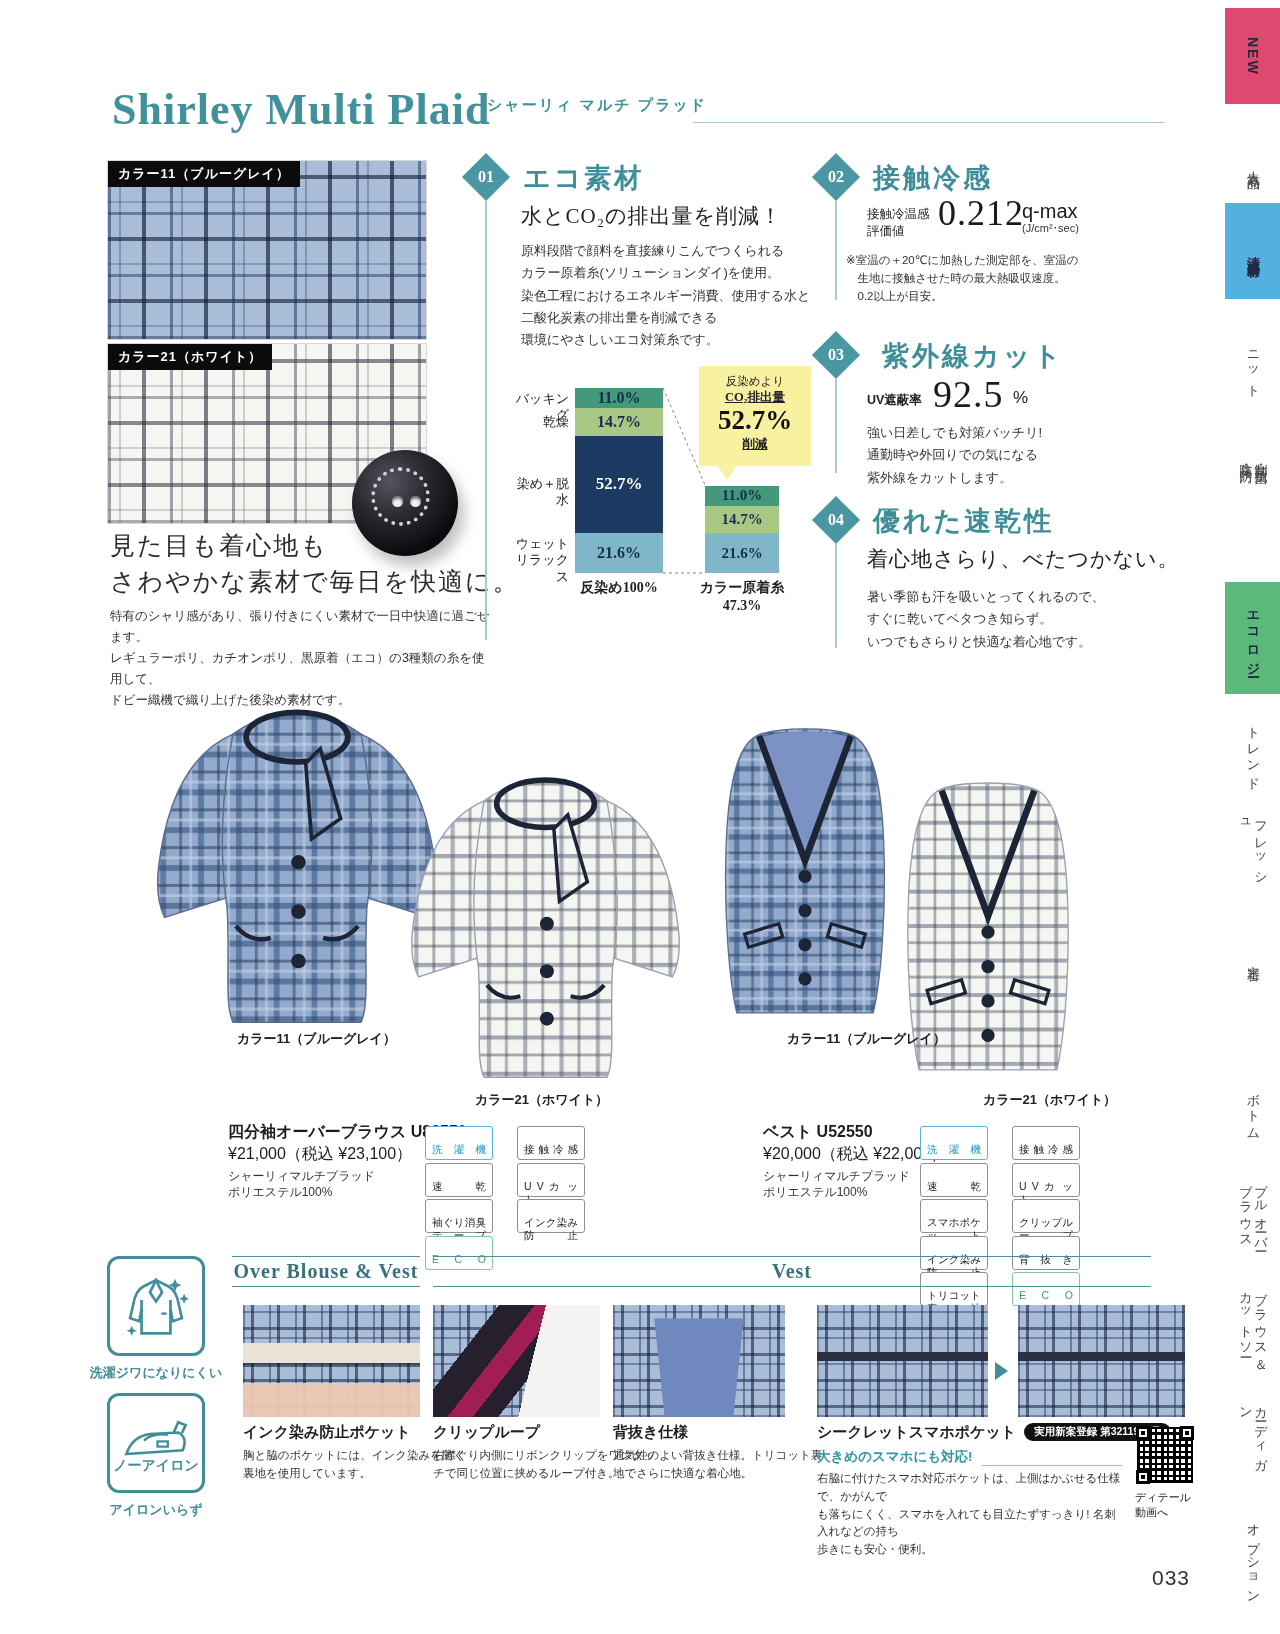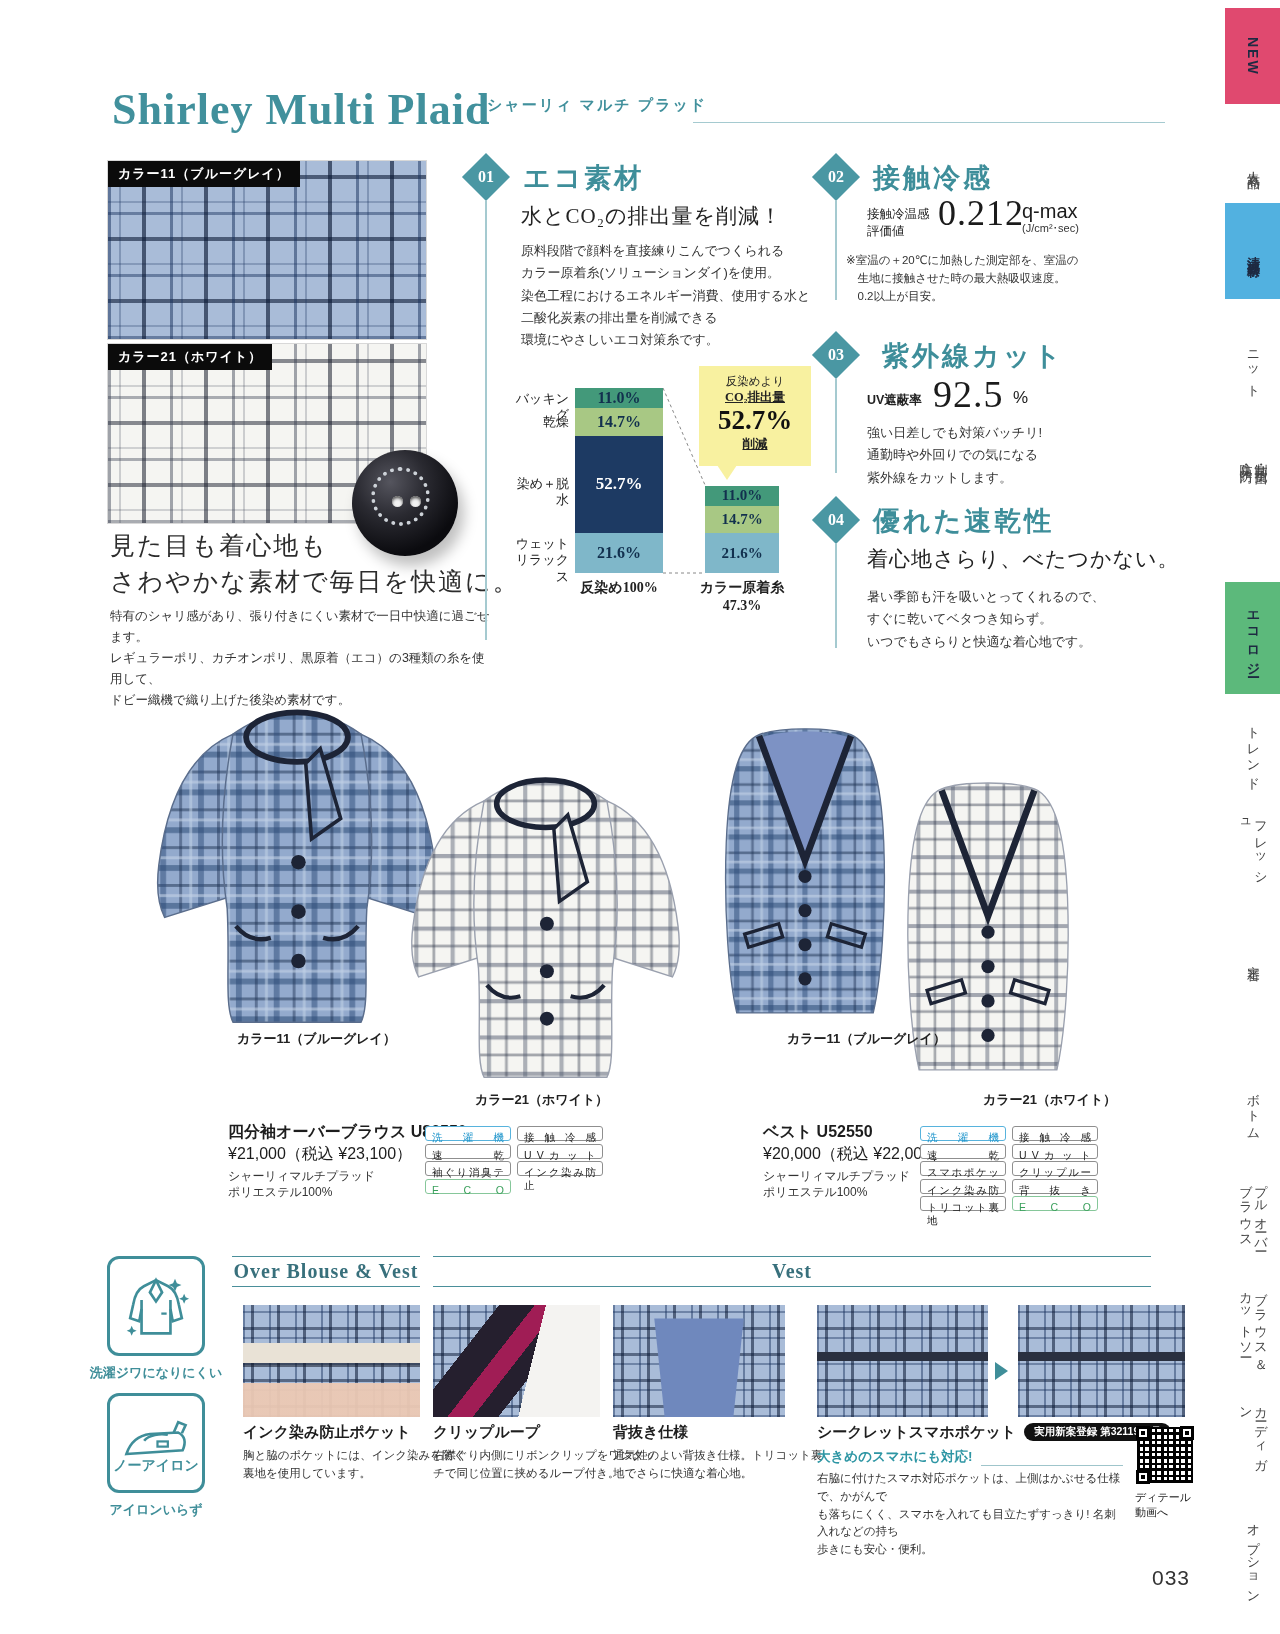"洗 濯 機" .tag { padding: 4px 6px -> 16px 6px; width: 86px -> 68px }
